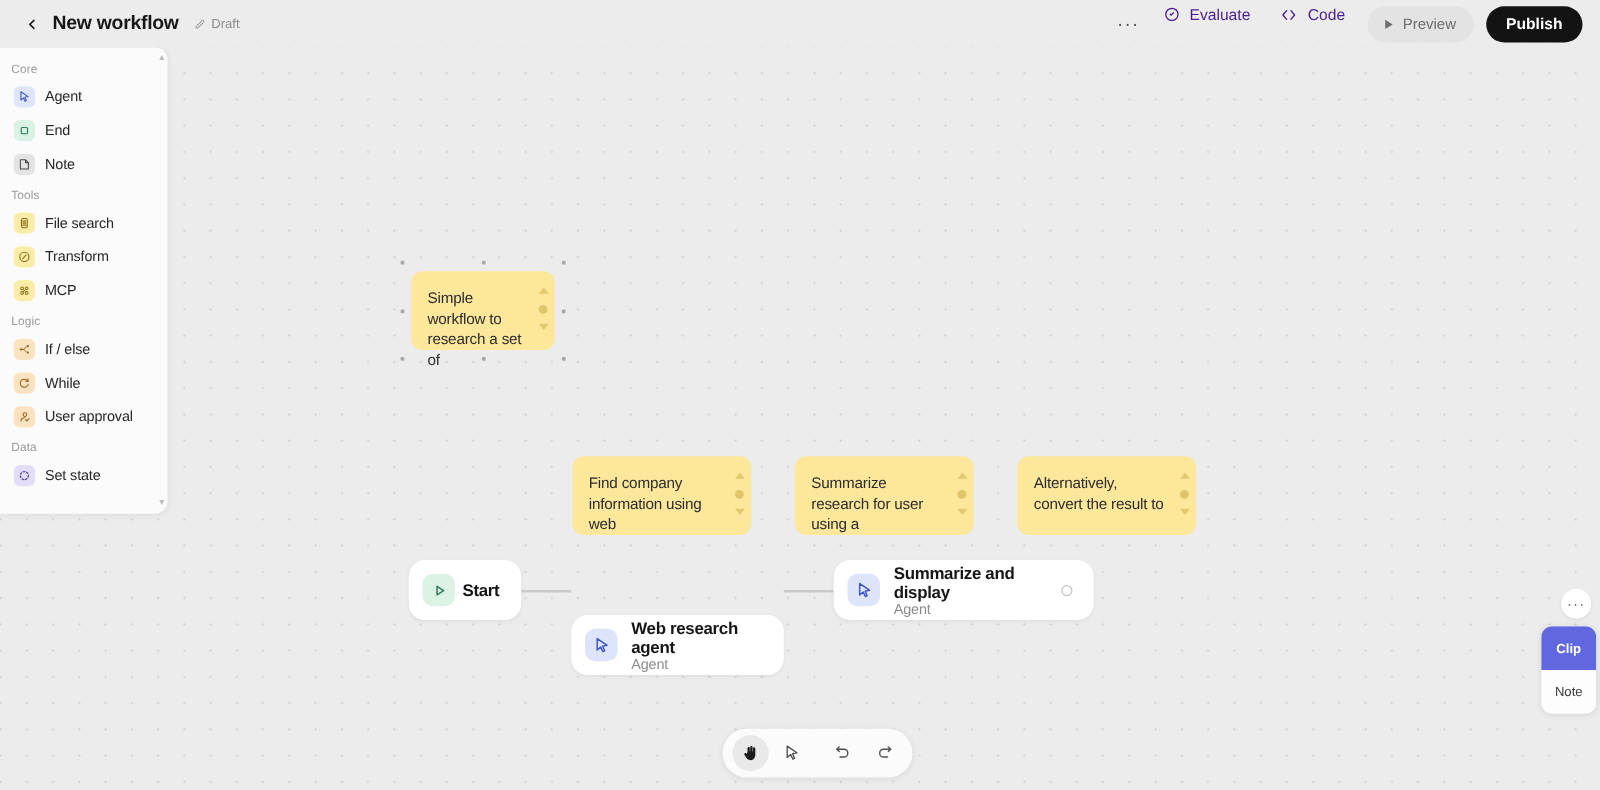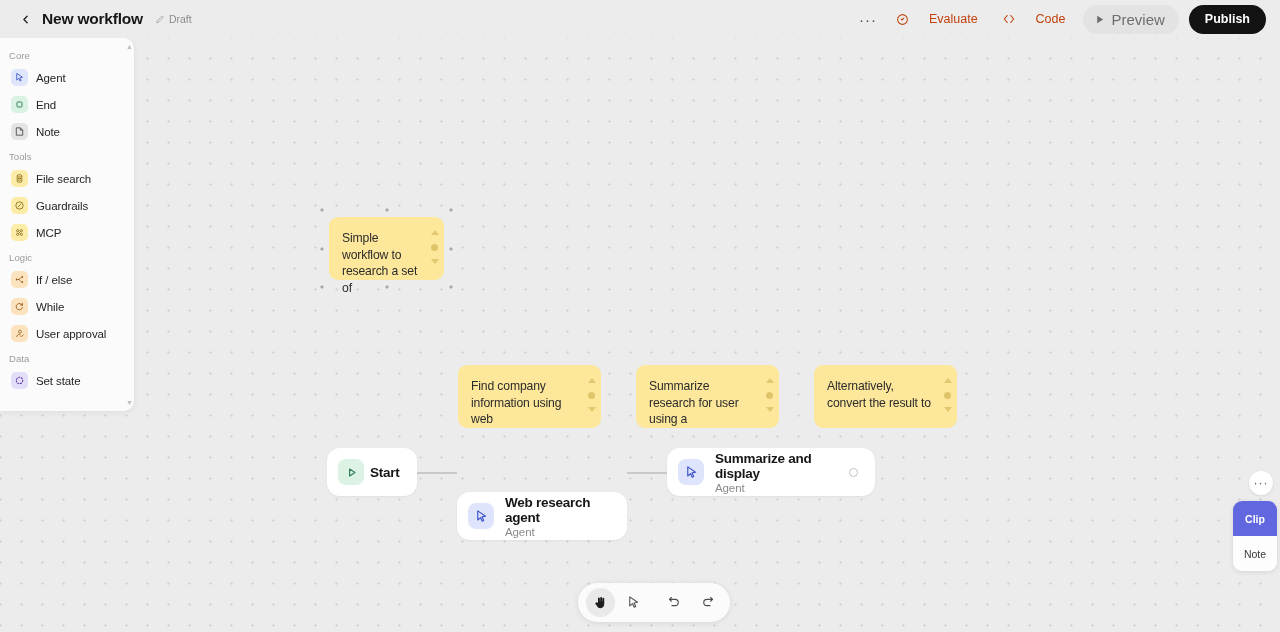"Evaluate" .tb-btn { align-items: center -> flex-start; color: #c2410c -> #4c1d95; gap: 20px -> 8px }
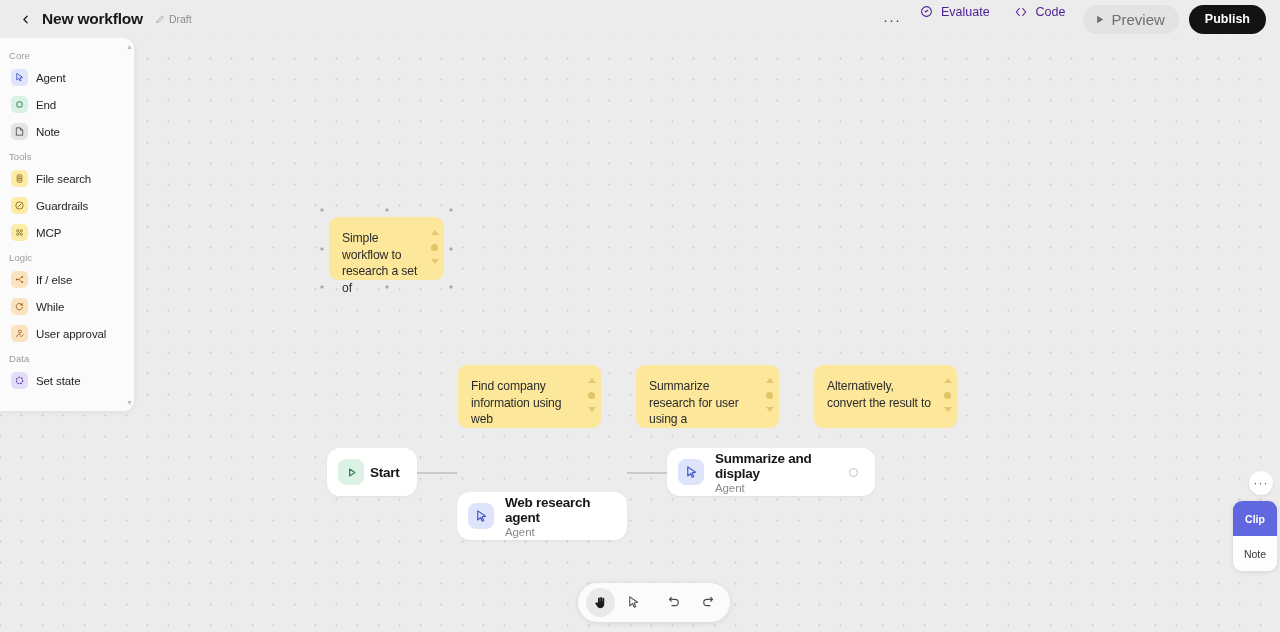"Preview" .preview-btn { font-size: 15px -> 12px }
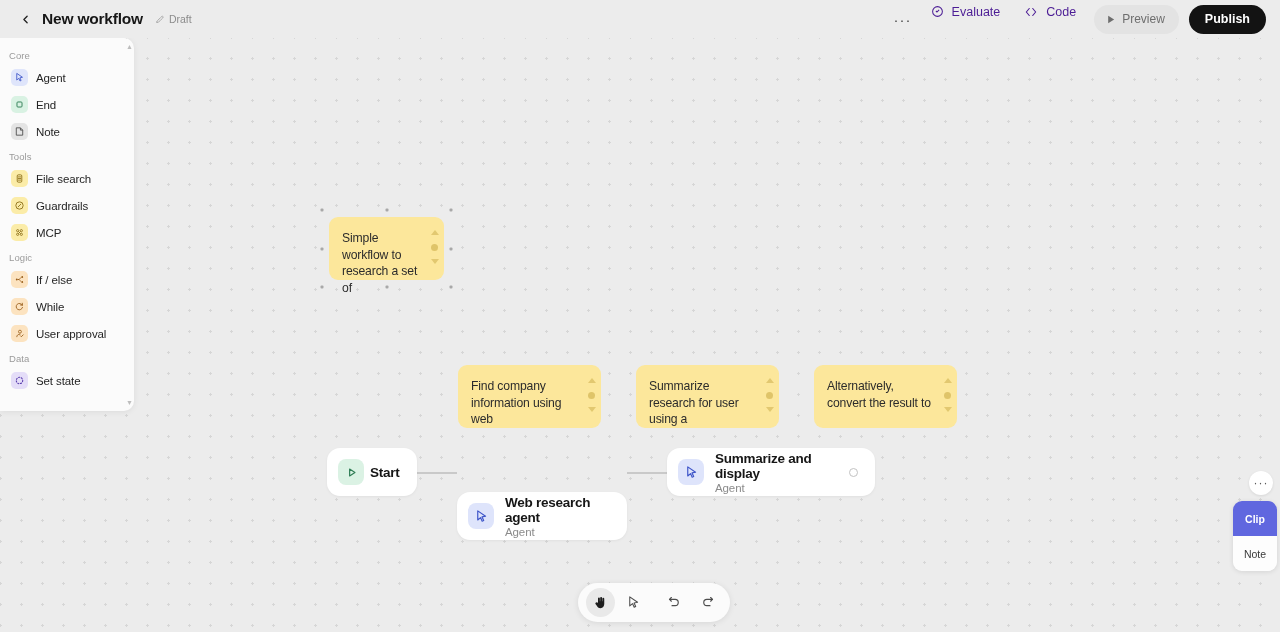"Guardrails" div.sb-label { text: Guardrails -> Transform }
